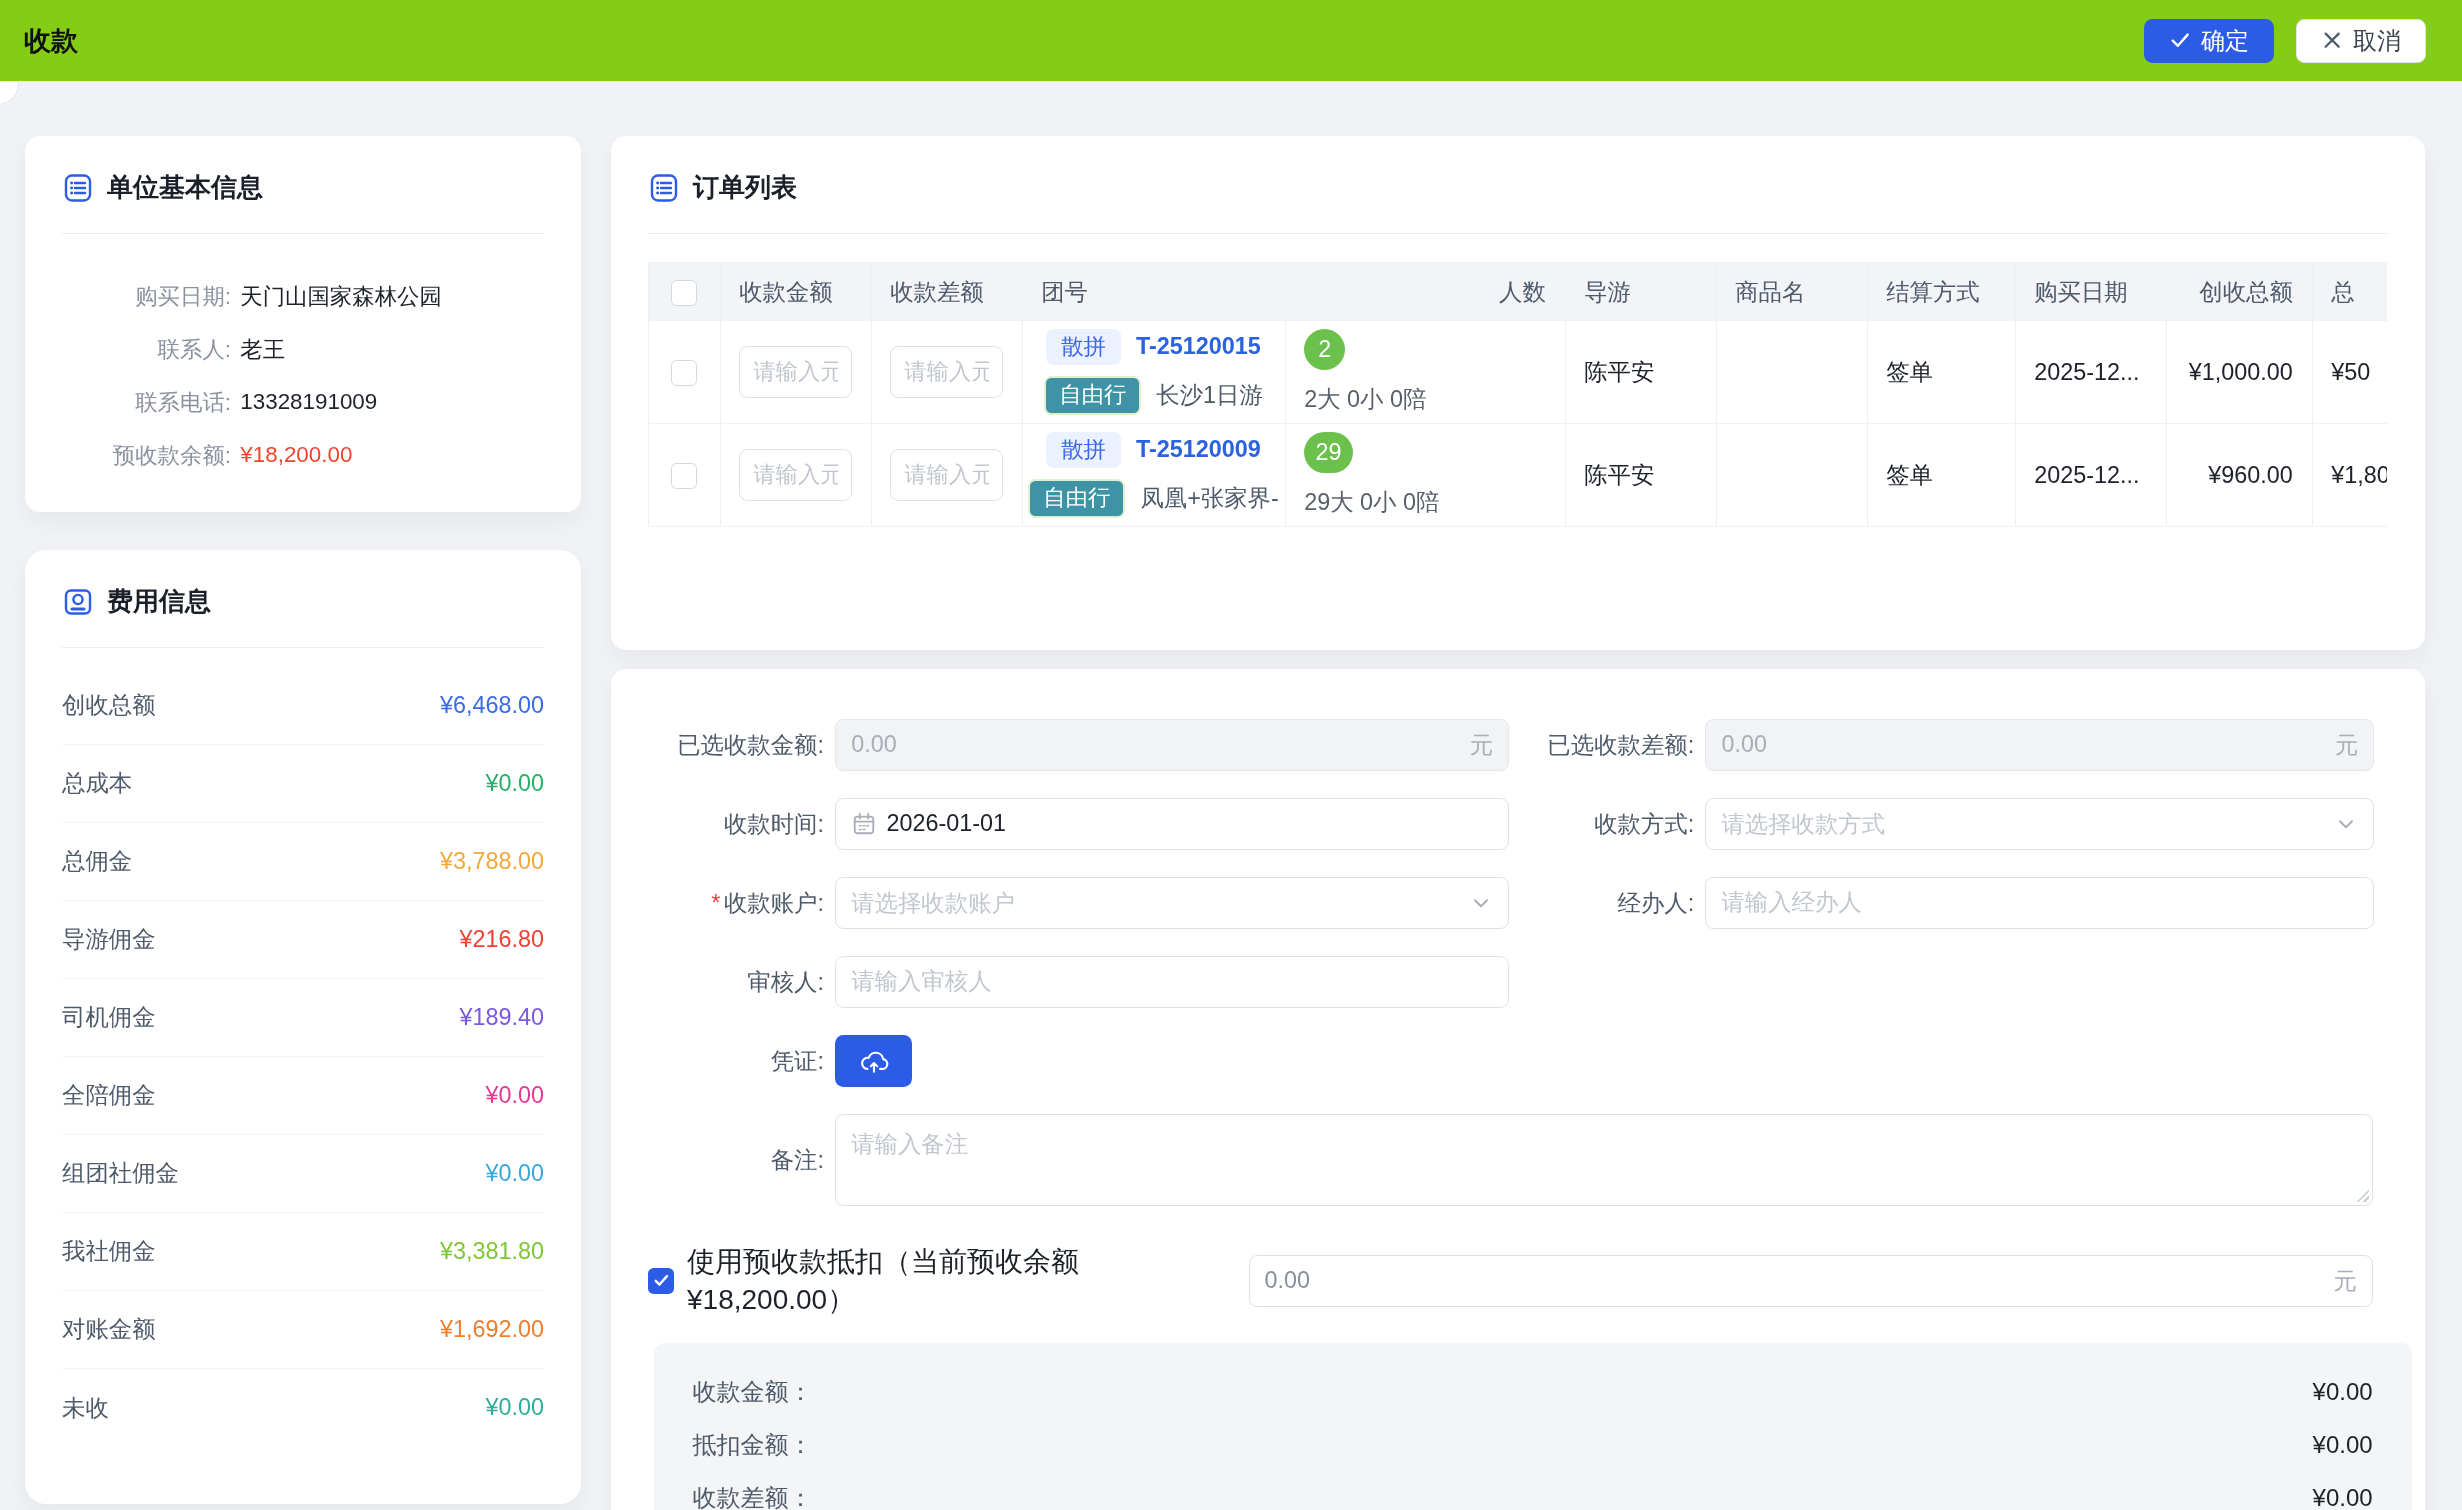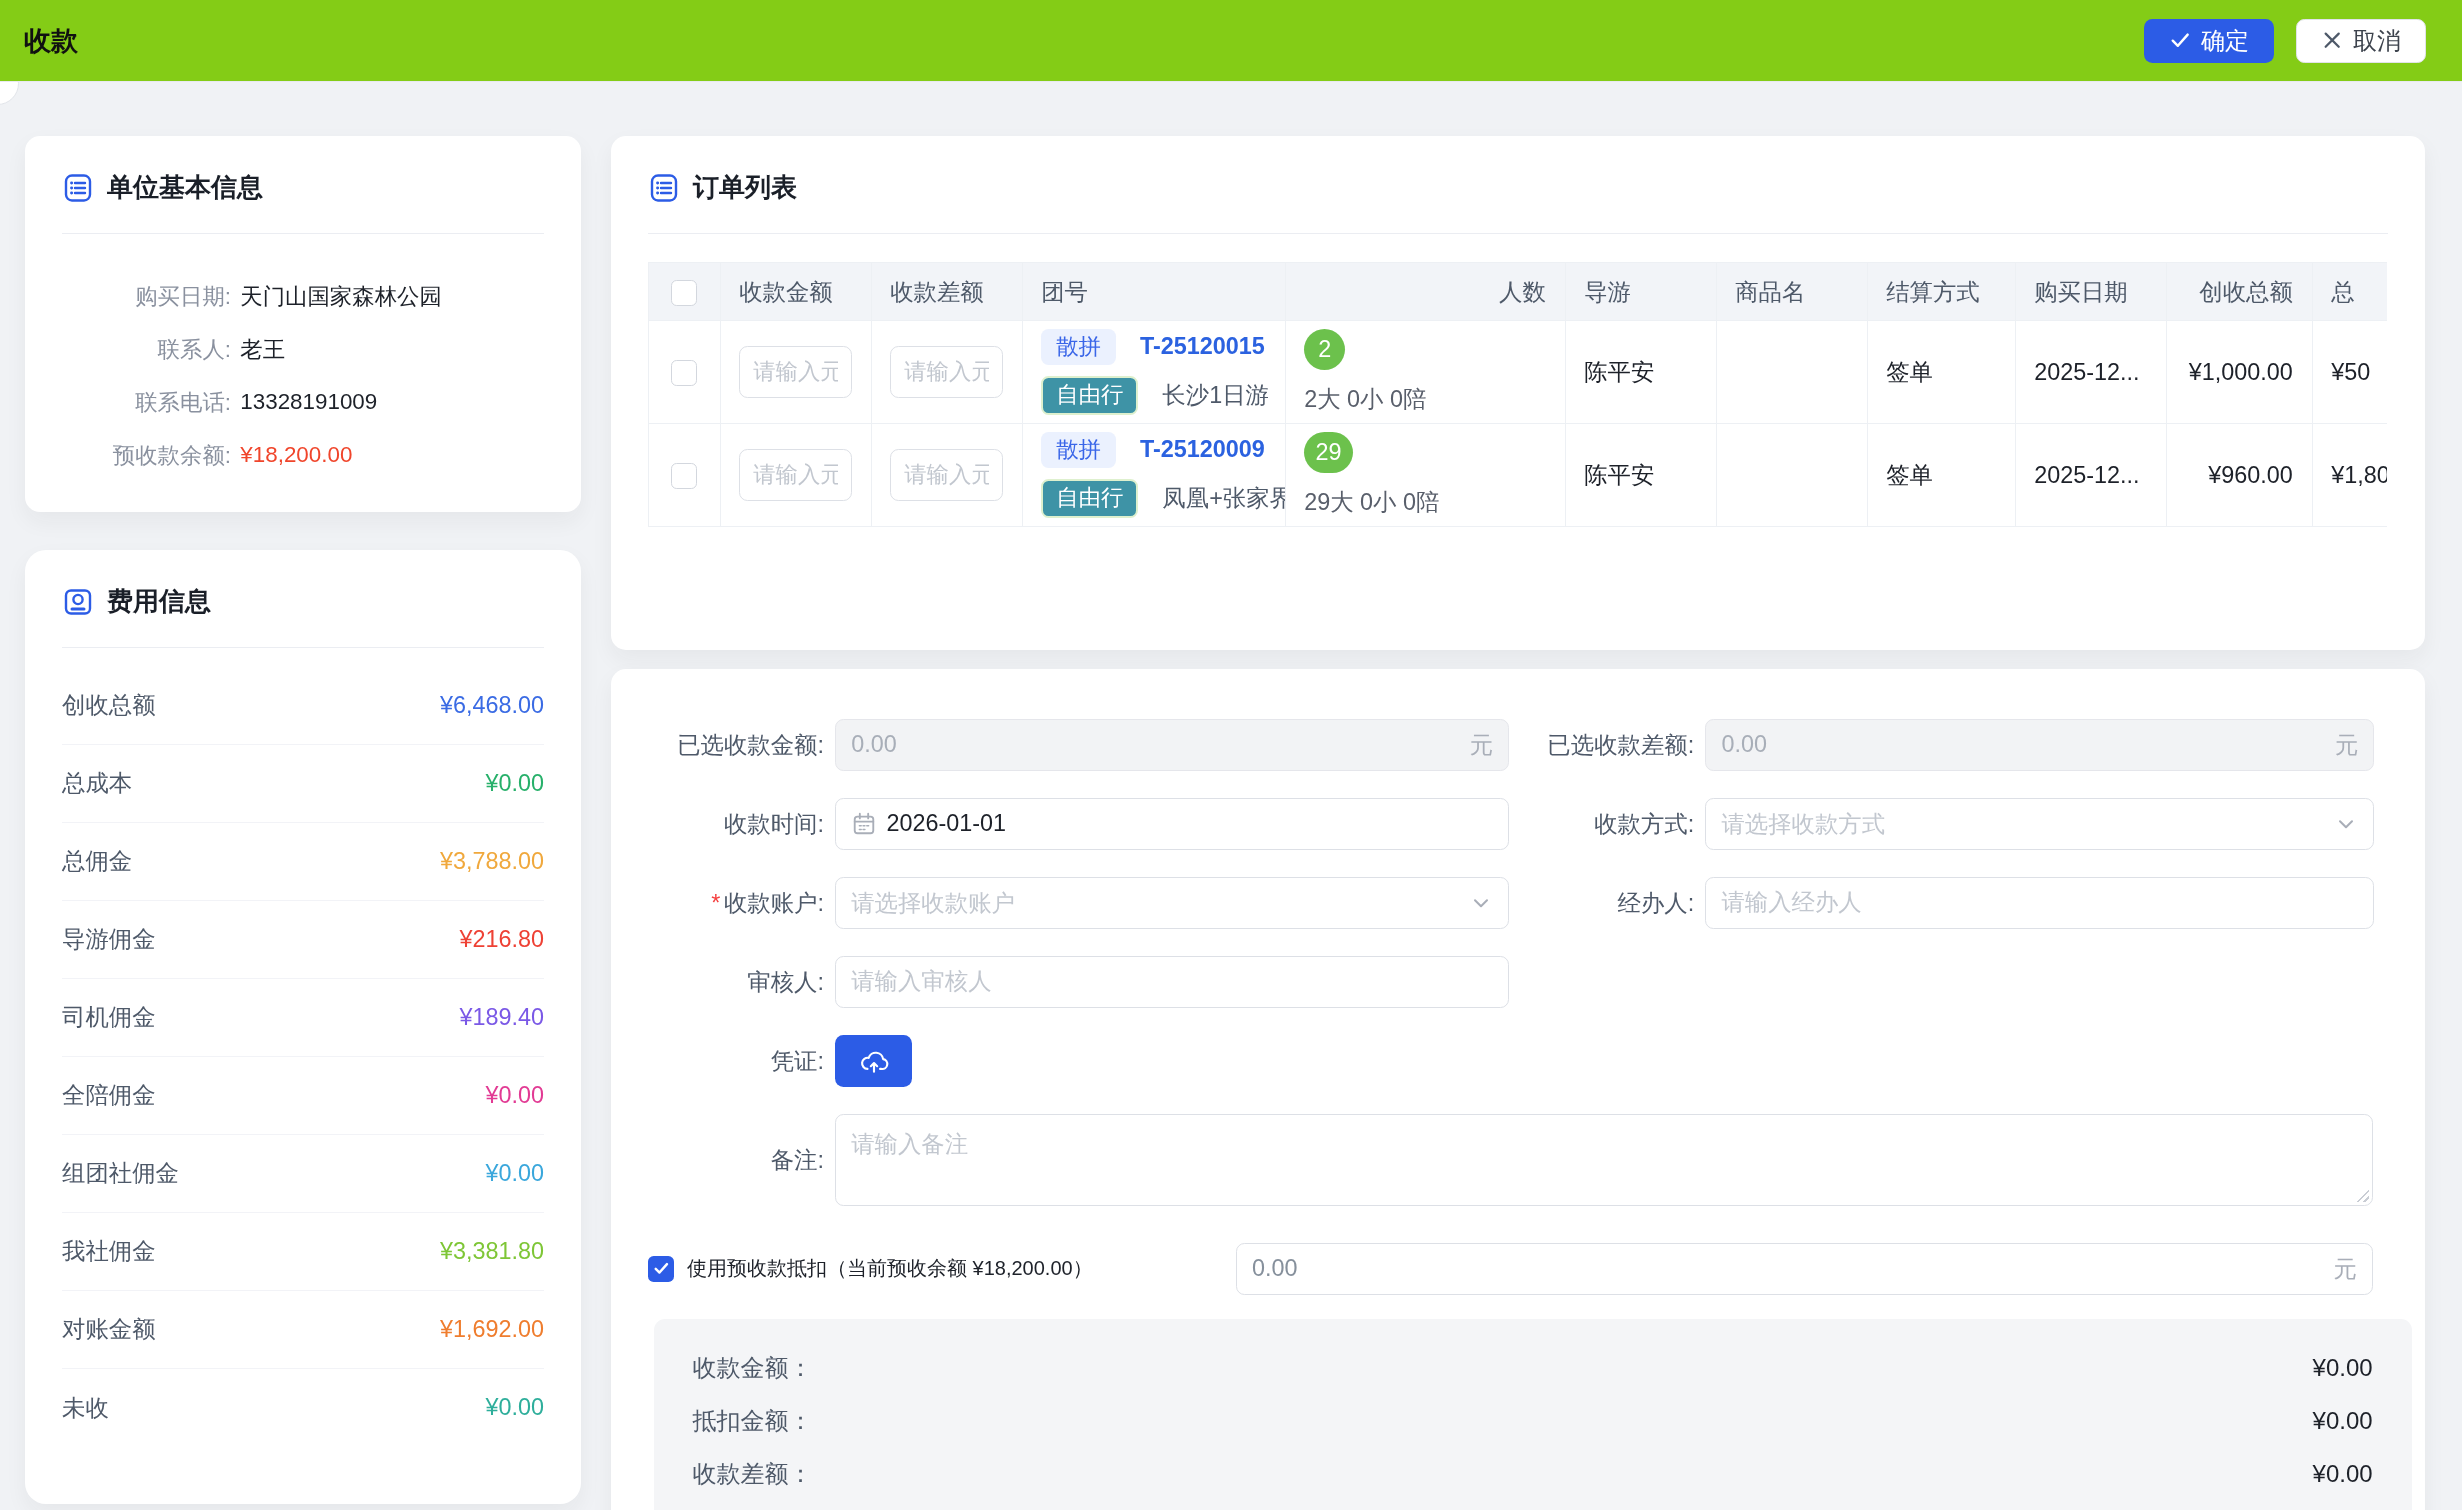"散拼" .group-line { gap: 24px -> 15px; justify-content: none -> center }
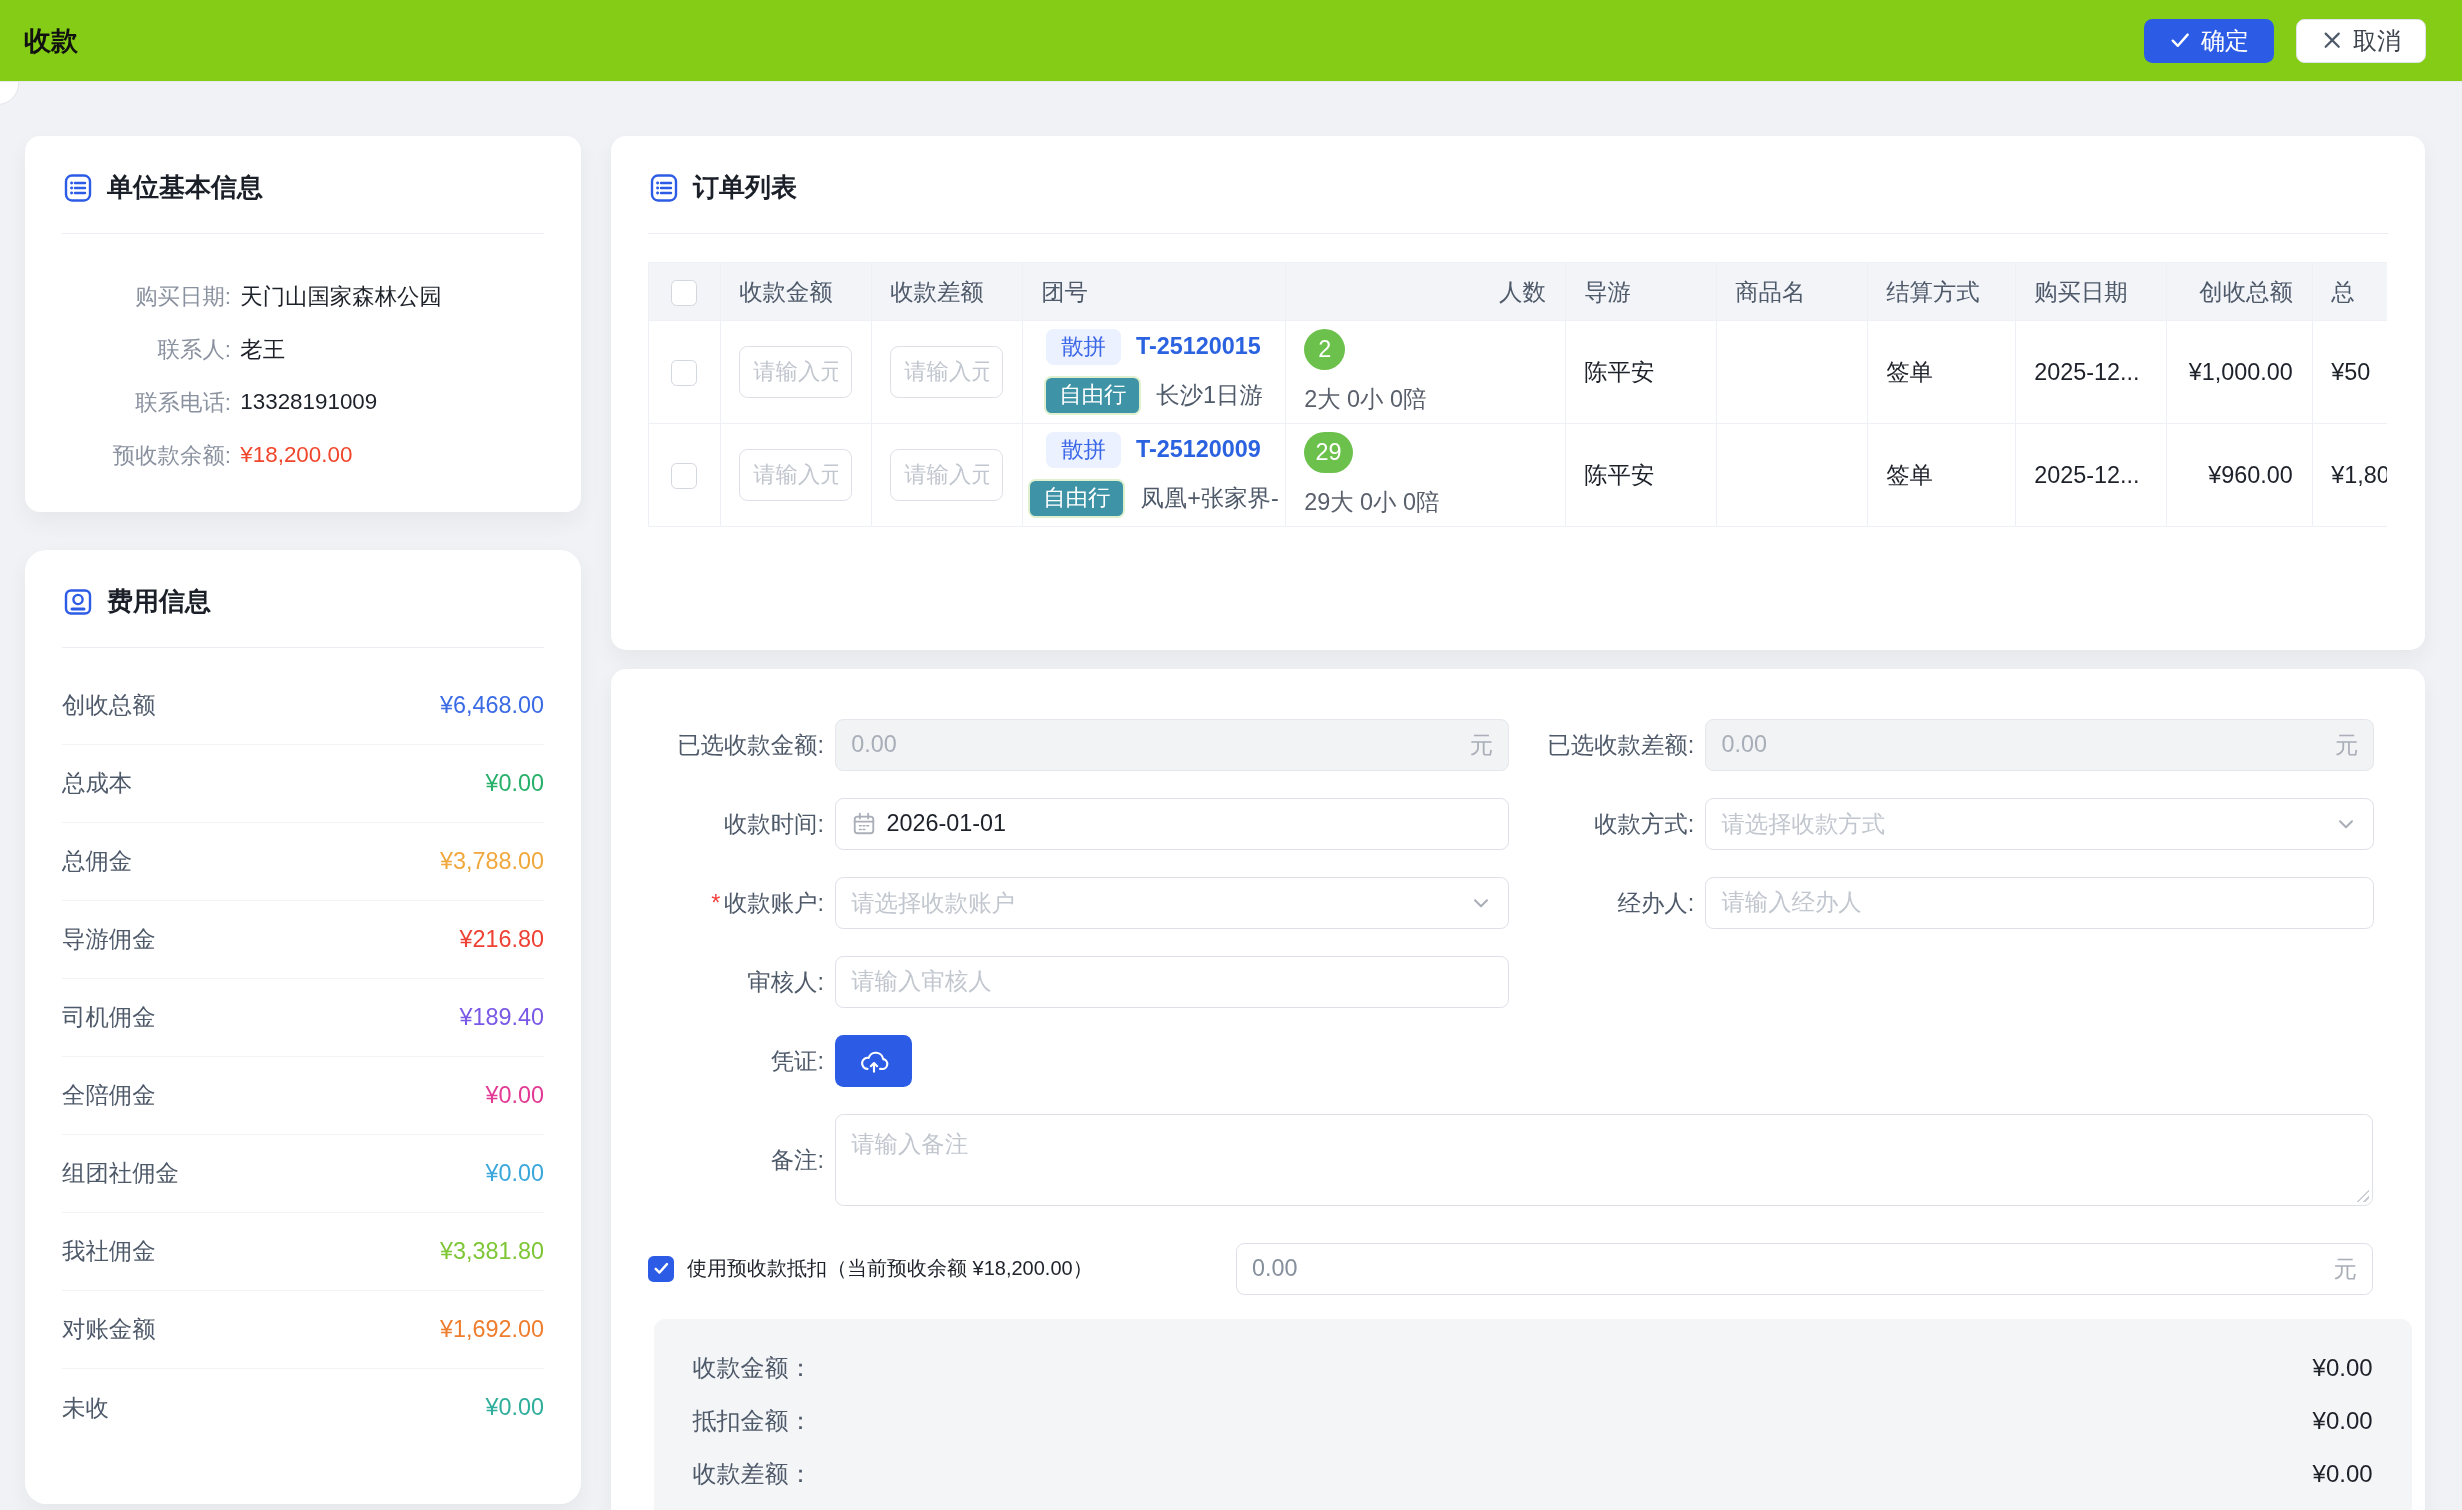"使用预收款抵扣（当前预收余额 ¥18,200.00）" .deposit-label { font-size: 20px -> 28px }
